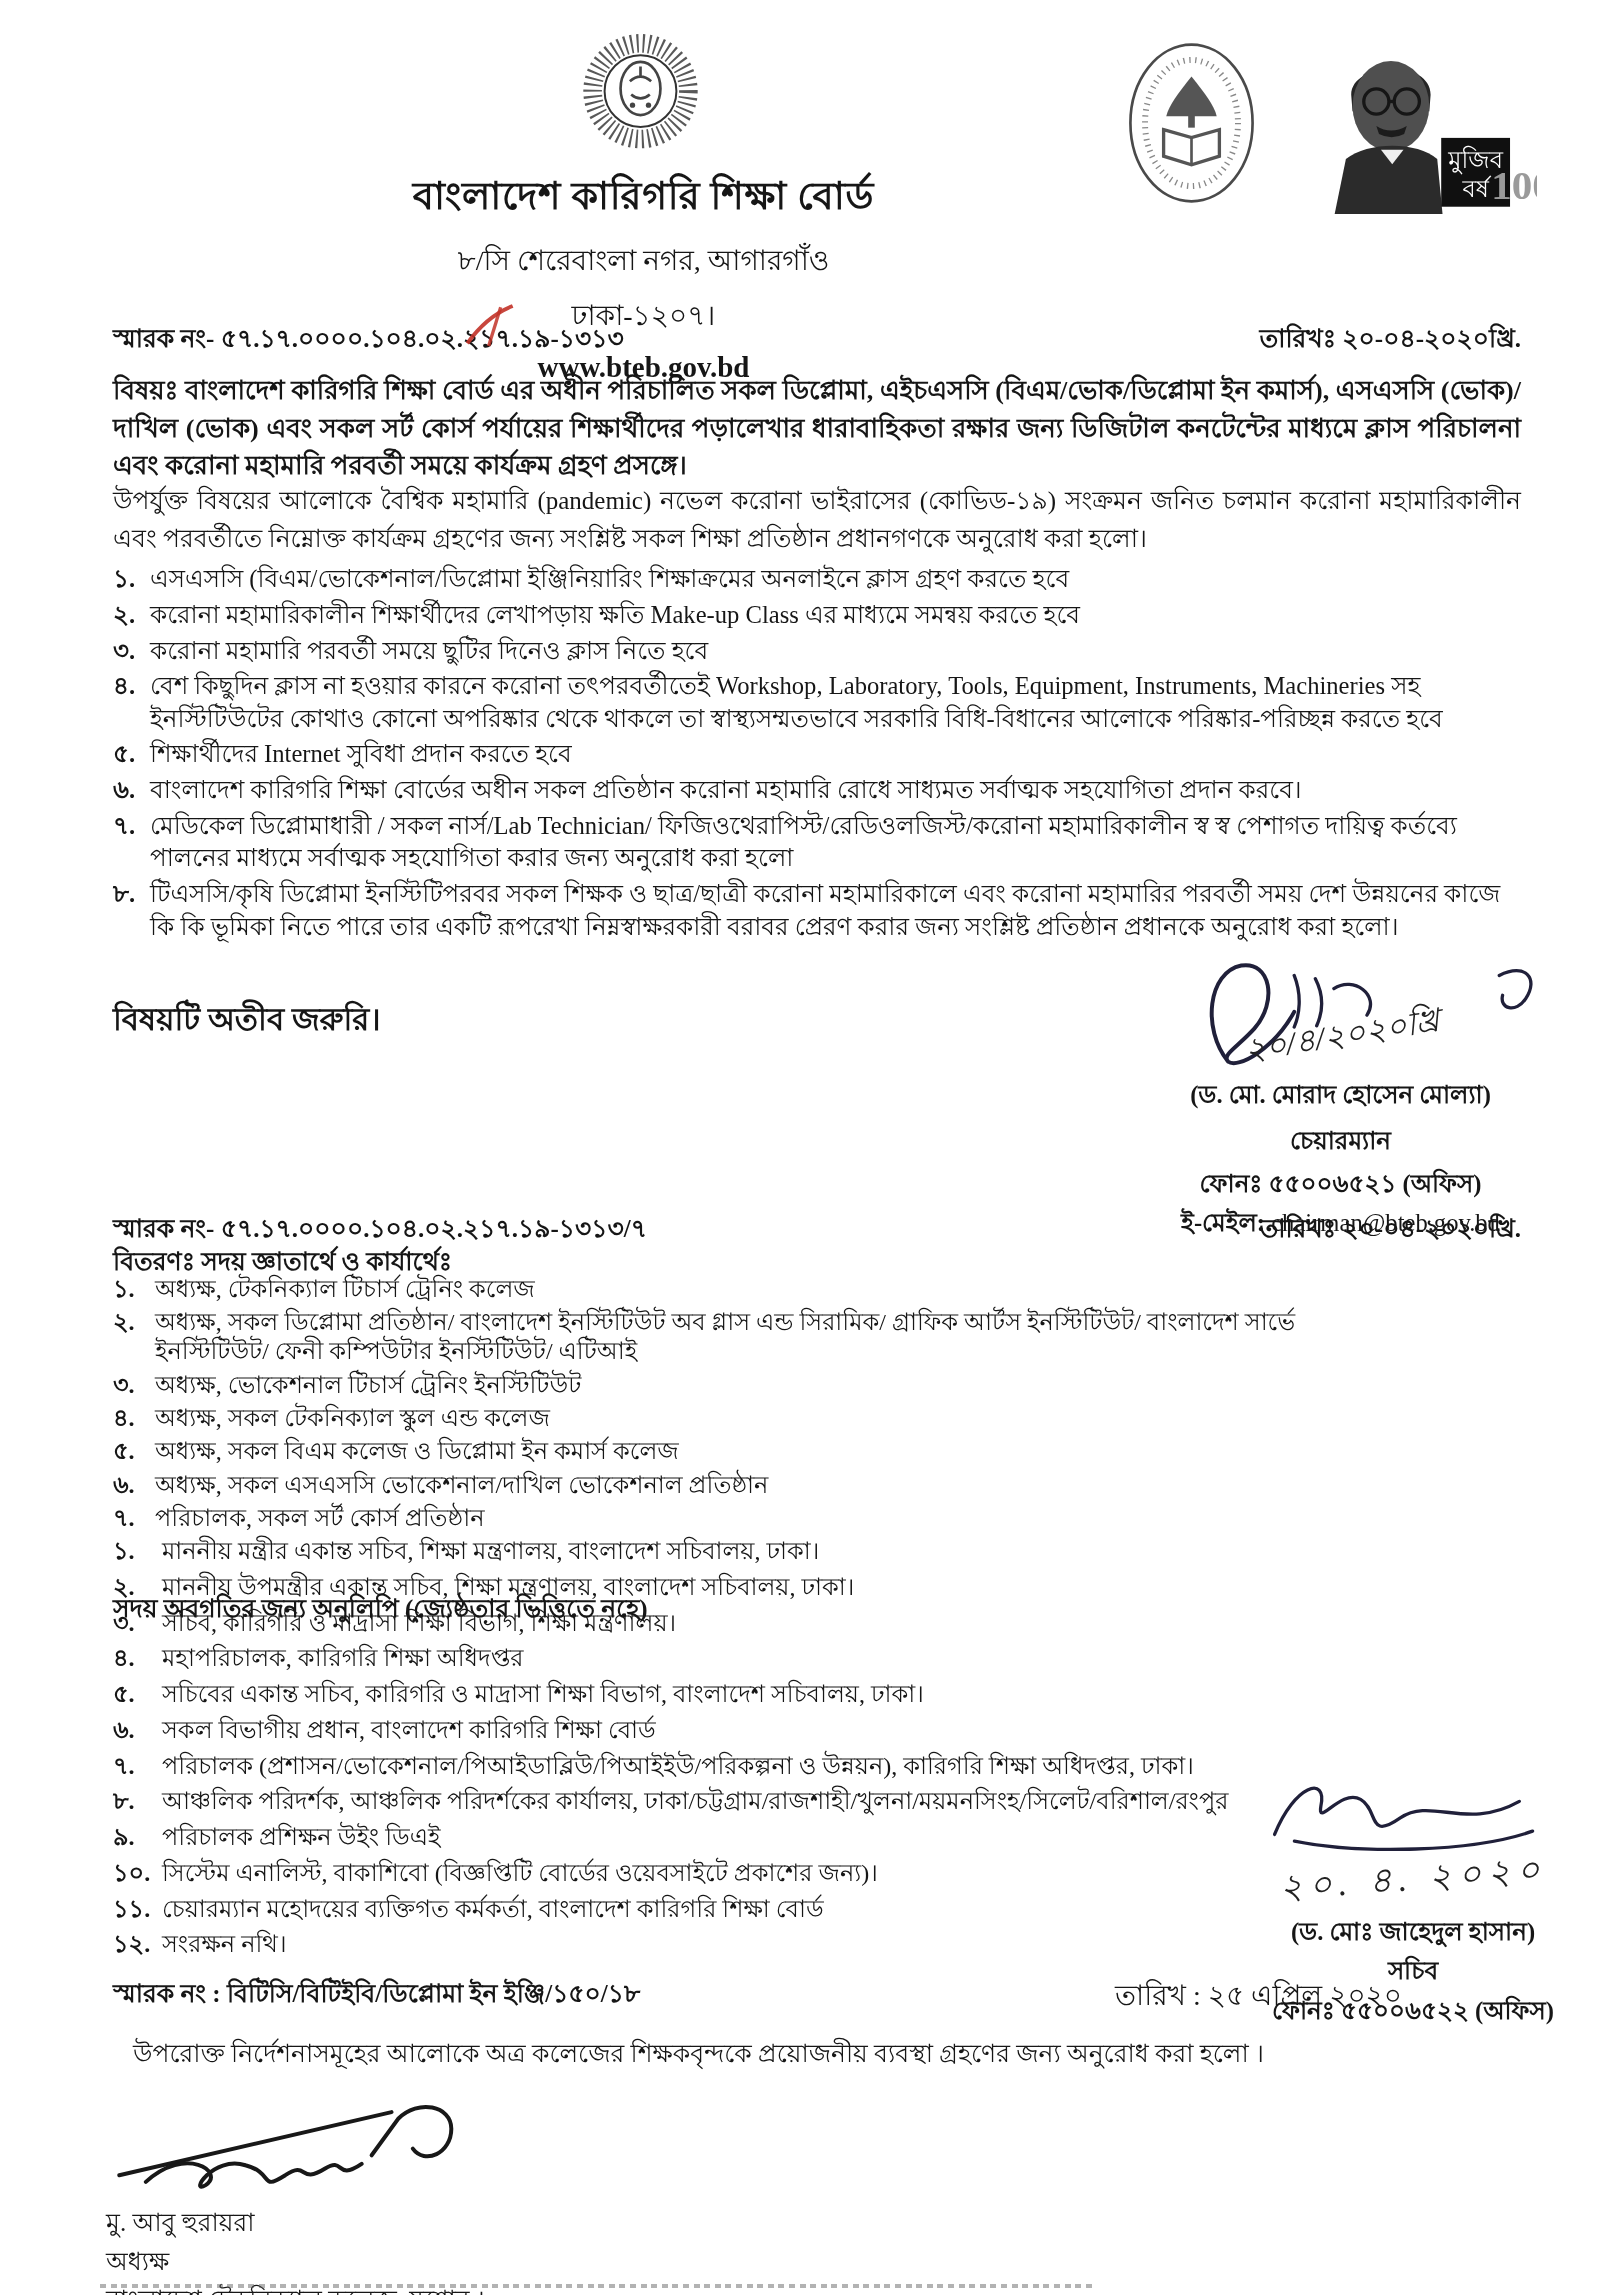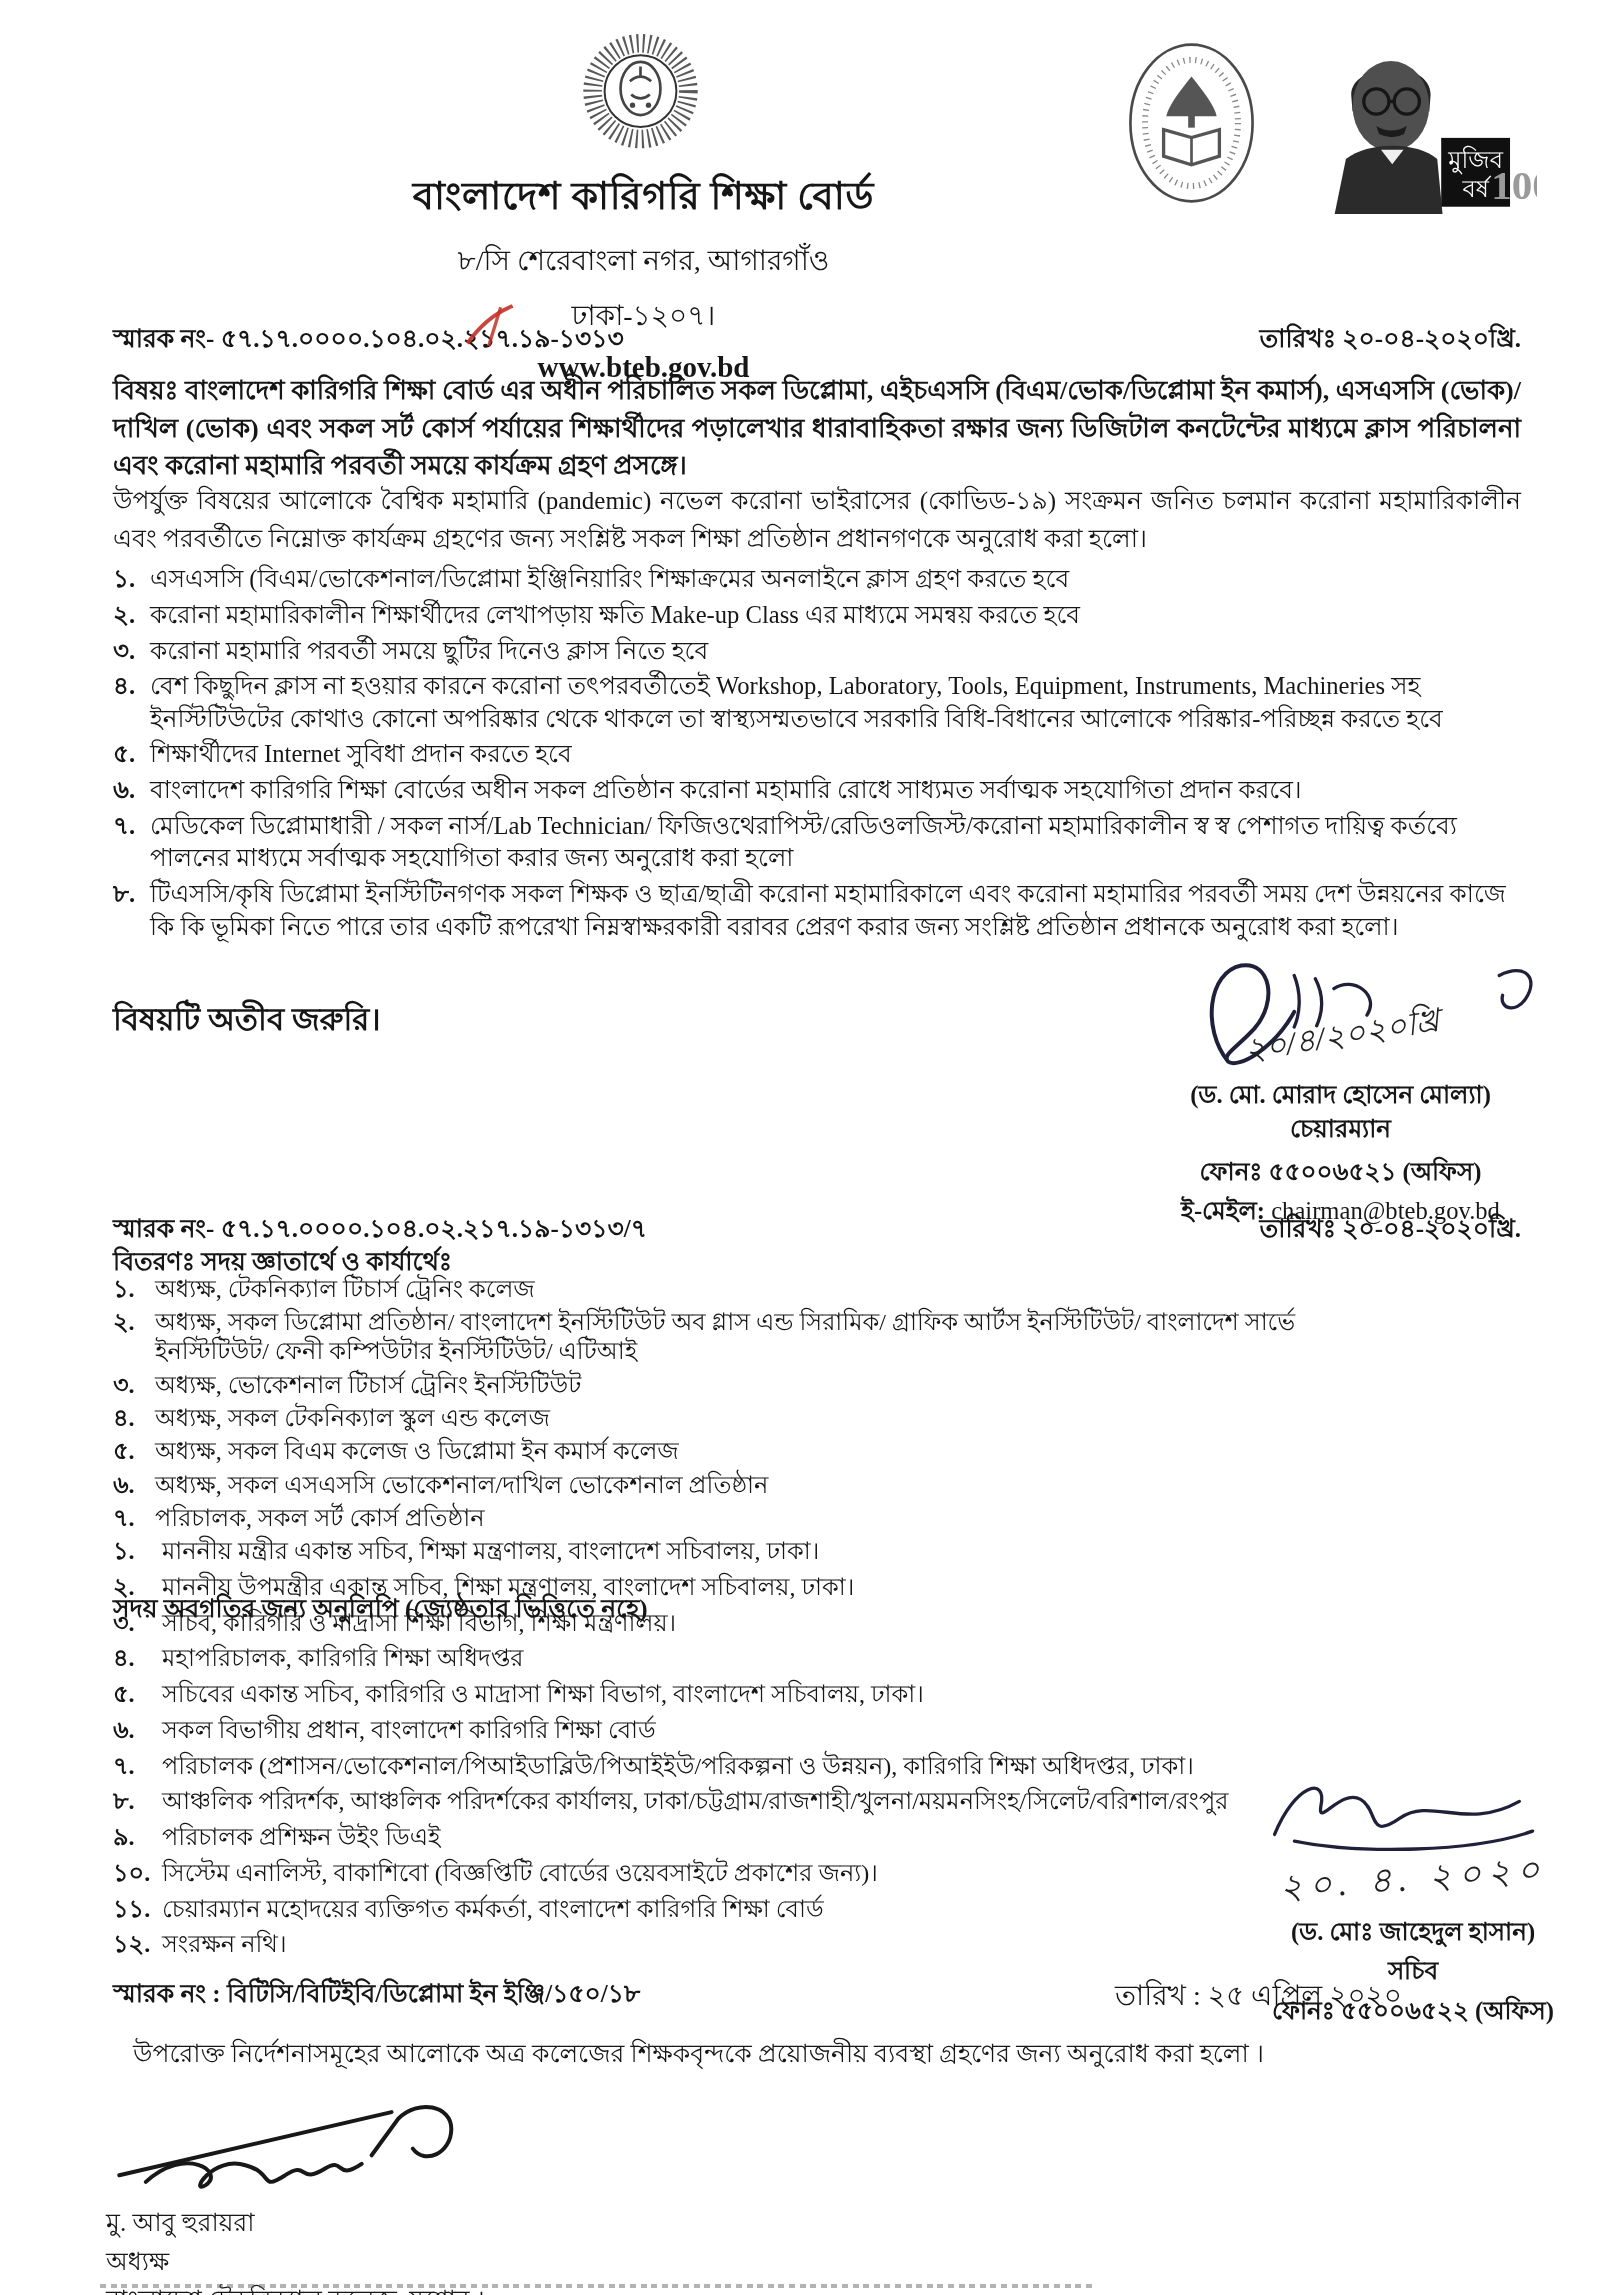"টিএসসি/কৃষি ডিপ্লোমা ইনস্টিটিনগণক সকল" span { text: ইনস্টিটিনগণক -> ইনস্টিটিপরবর }
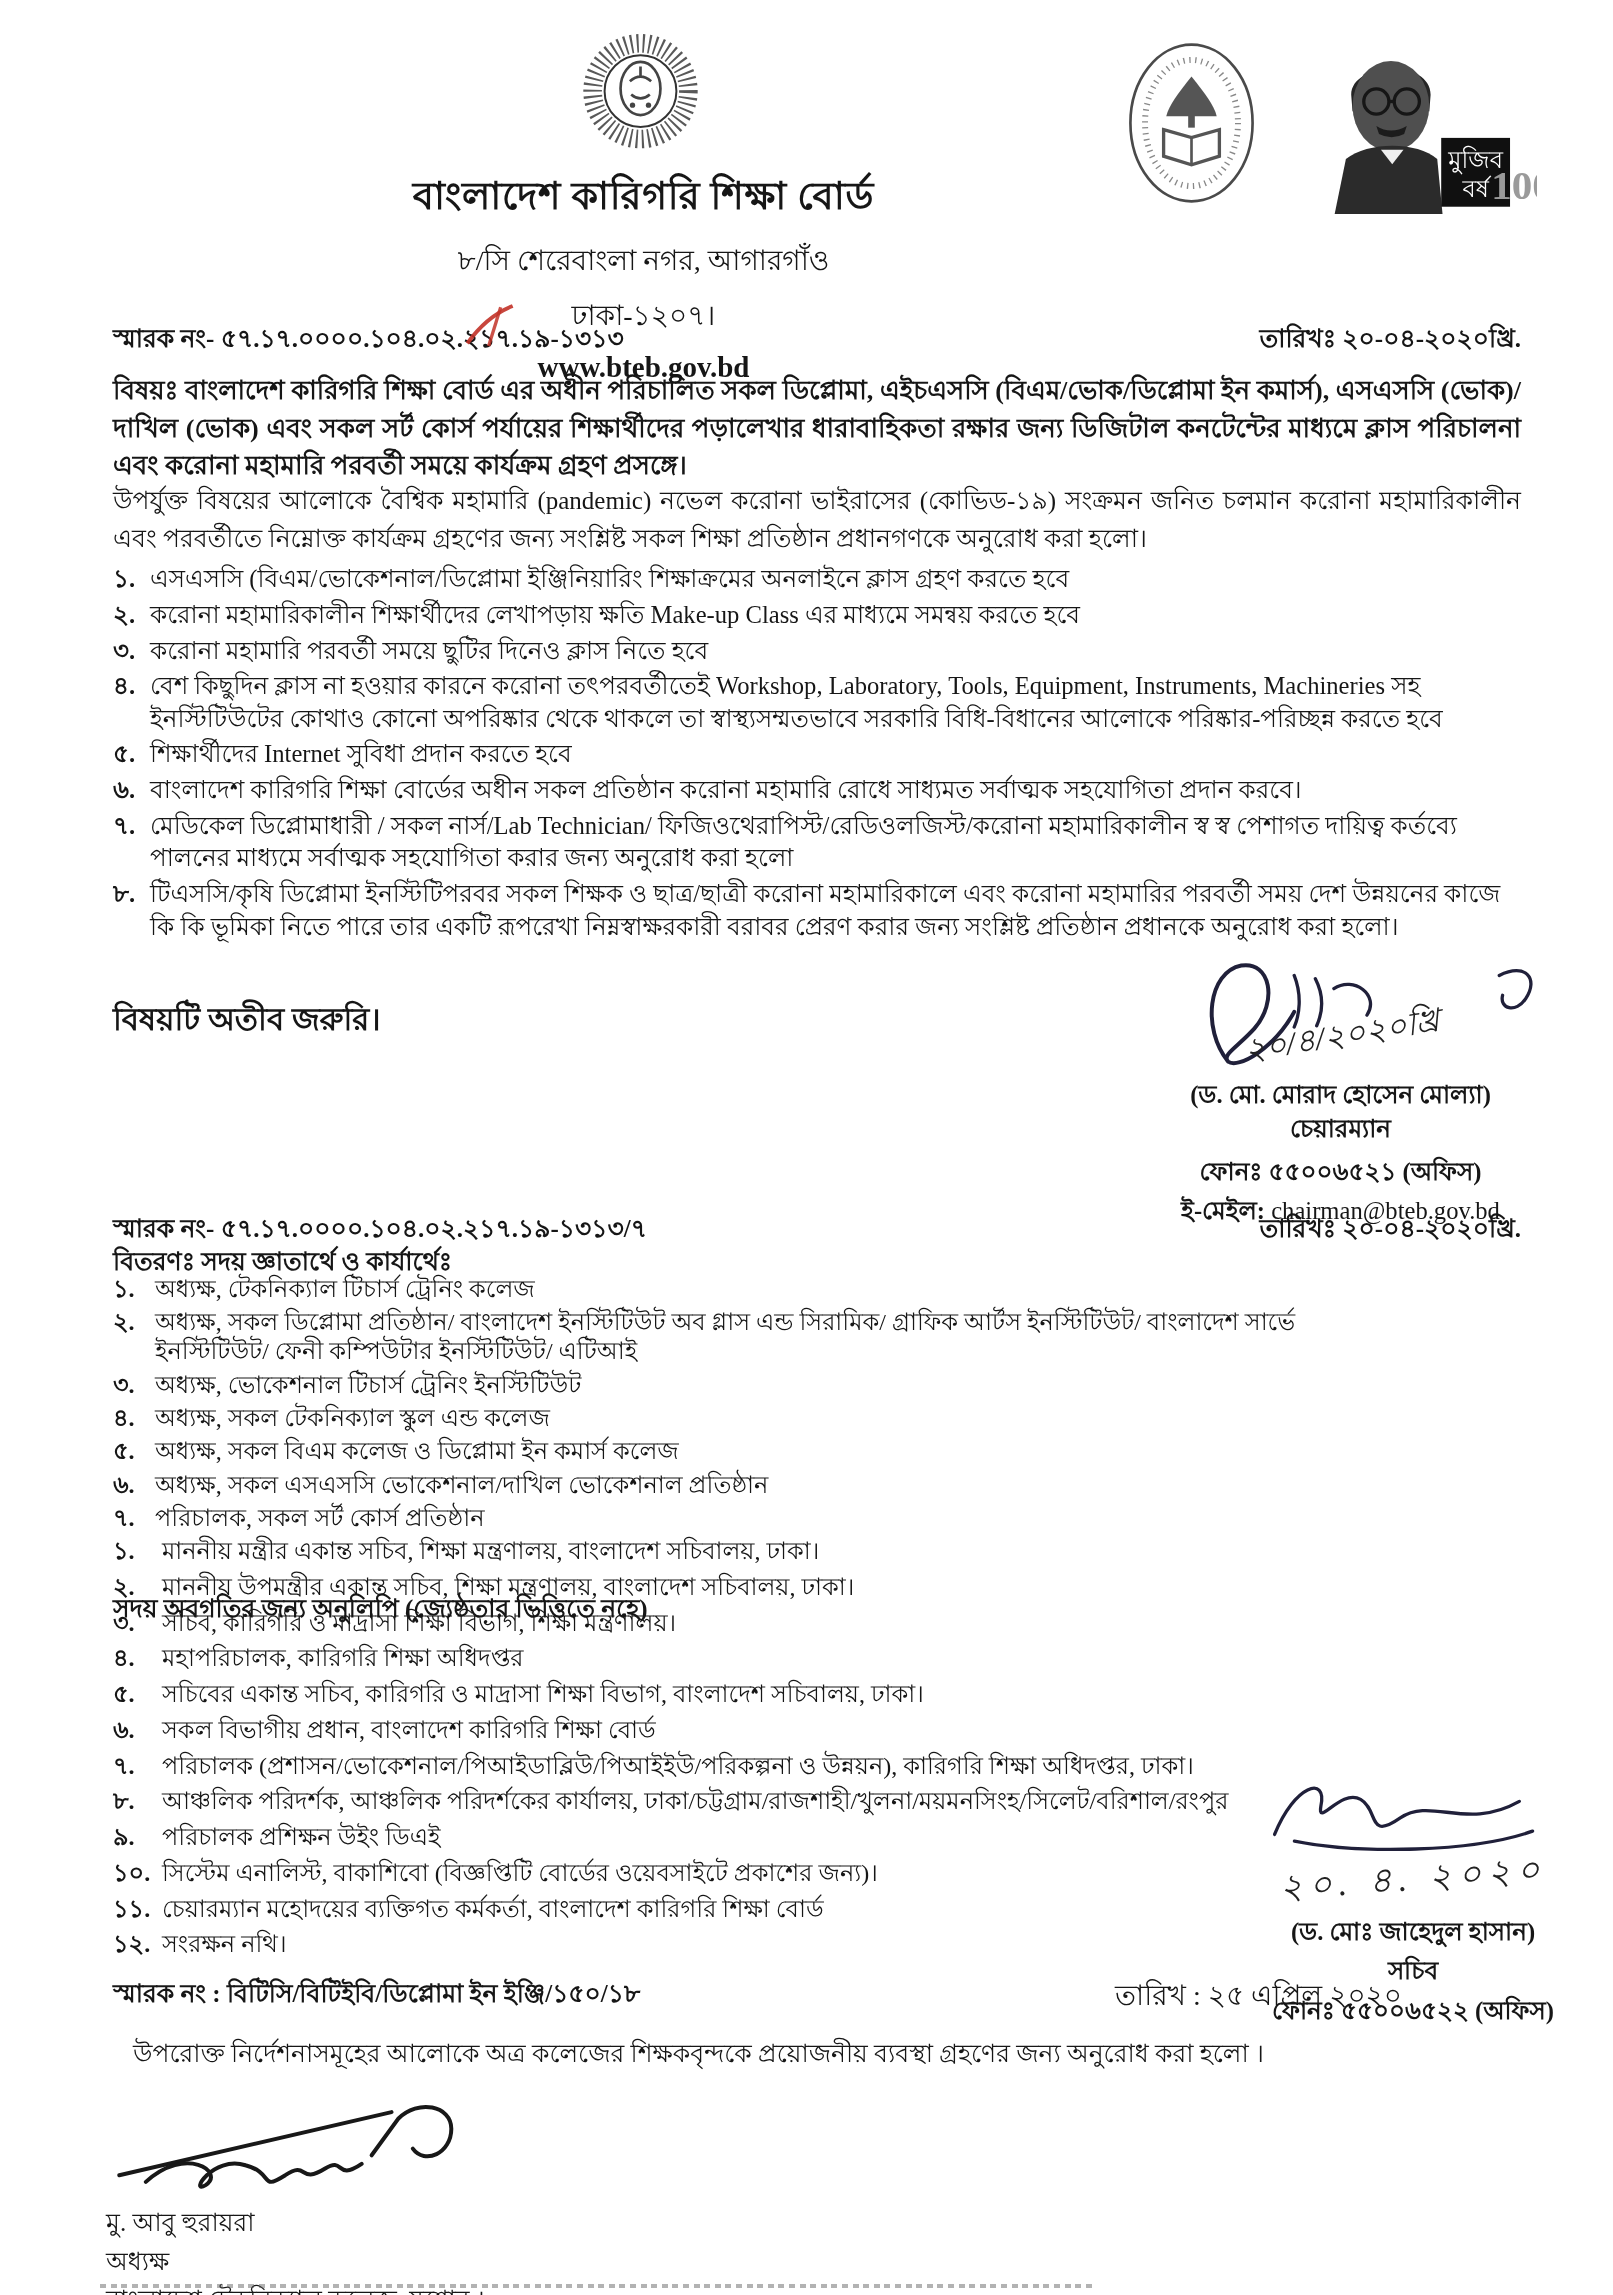"চেয়ারম্যান" div.sig-line { margin-top: 1px -> 13px }
